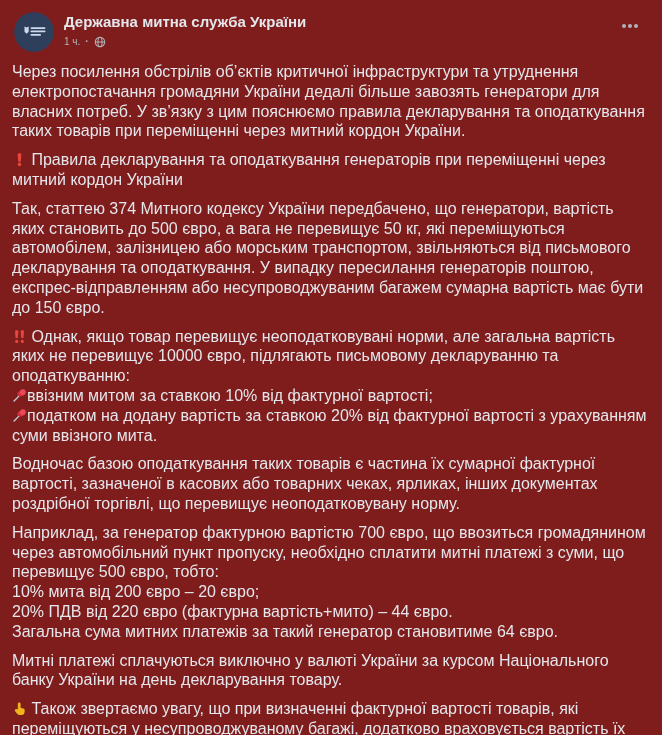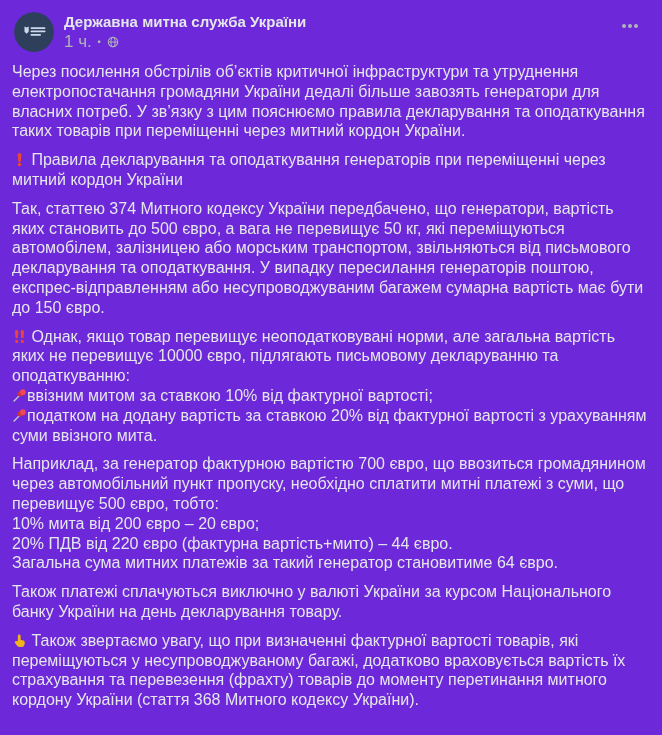"Державна митна служба України" .card { background: #6d28d9 -> #7f1d1d }
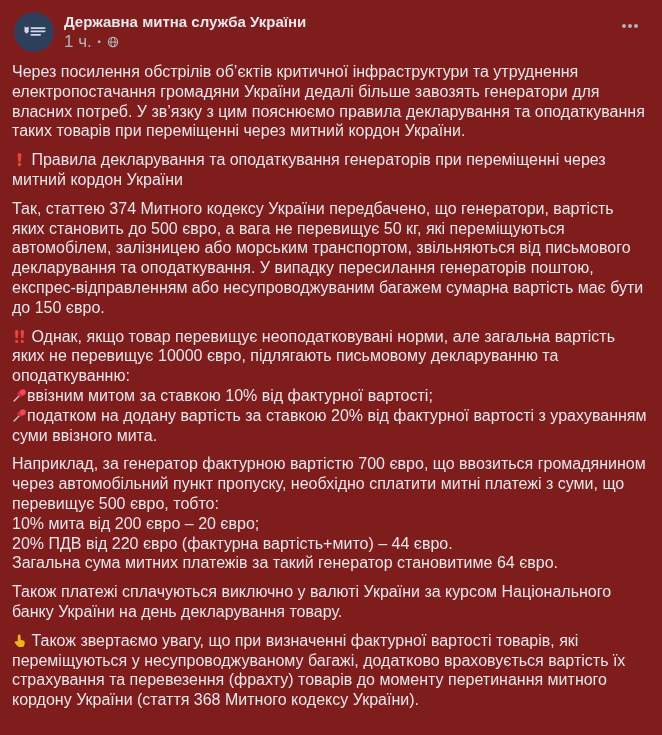"1 ч." .sub-row { font-size: 17px -> 10px }
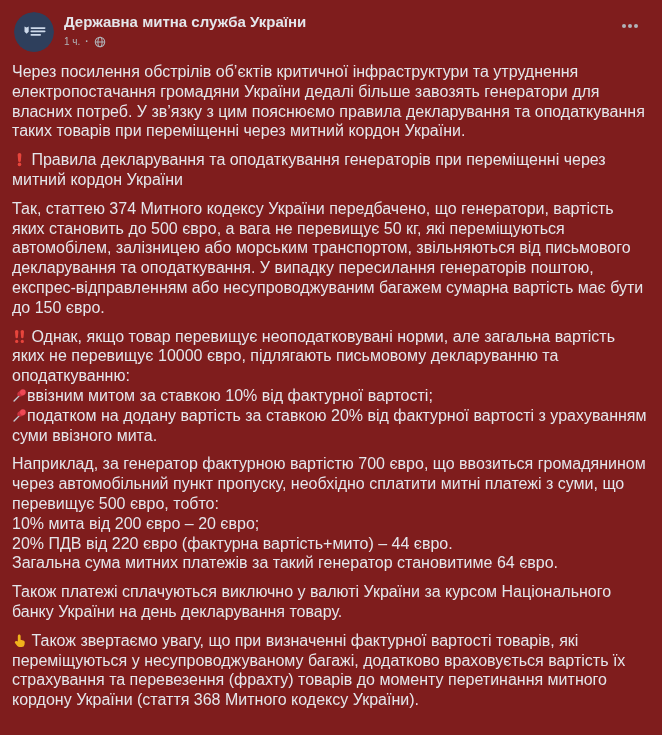"Водночас базою оподаткування таких" p { html: none -> <p>Водночас базою оподаткування таких товарів є частина їх сумарної фактурної вартості, зазначеної в касових або товарних чеках, ярликах, інших документах роздрібної торгівлі, що перевищує неоподатковувану норму.</p> }
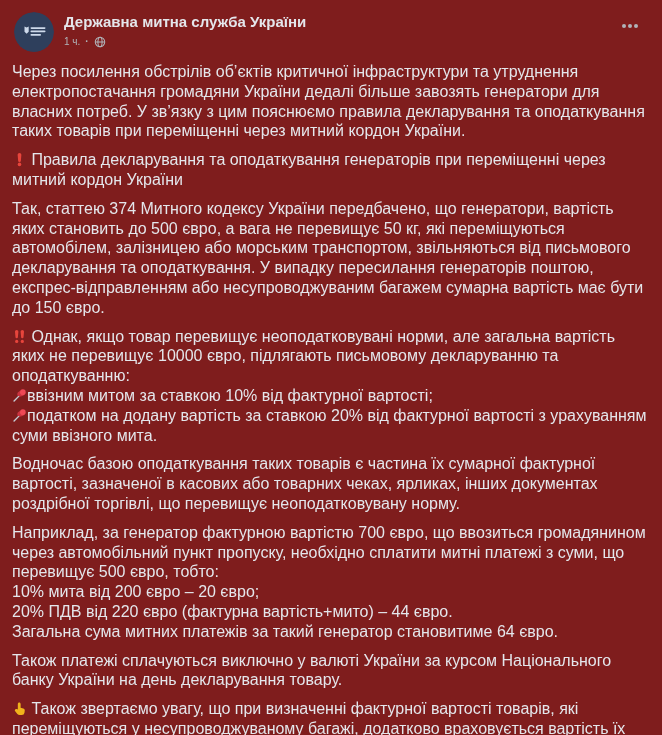"Також платежі сплачуються виключно у" p { text: Також -> Митні }
